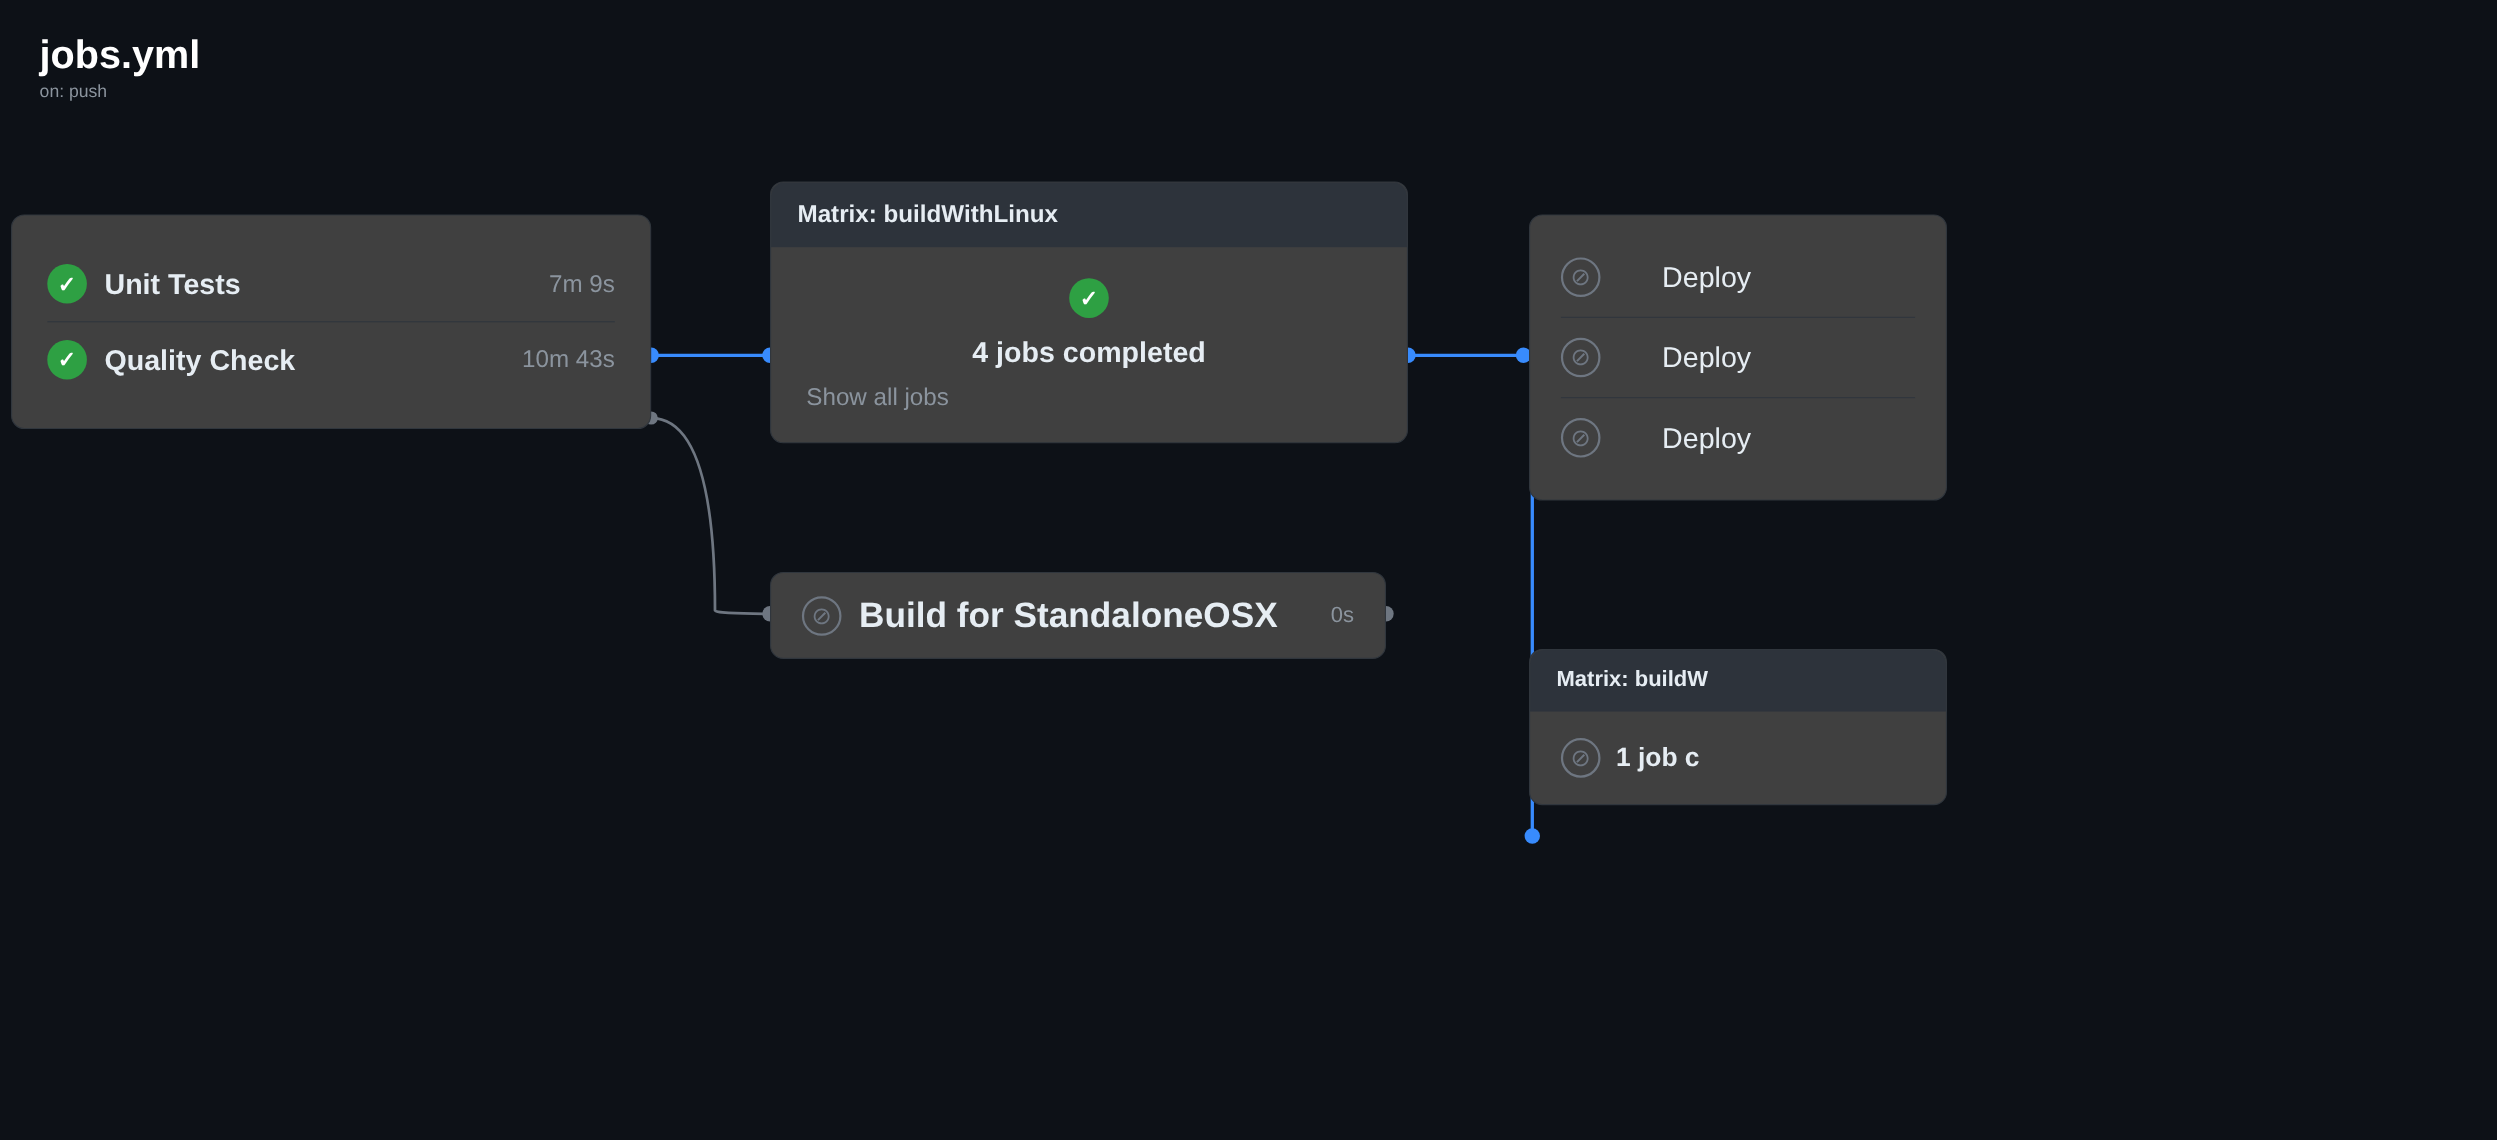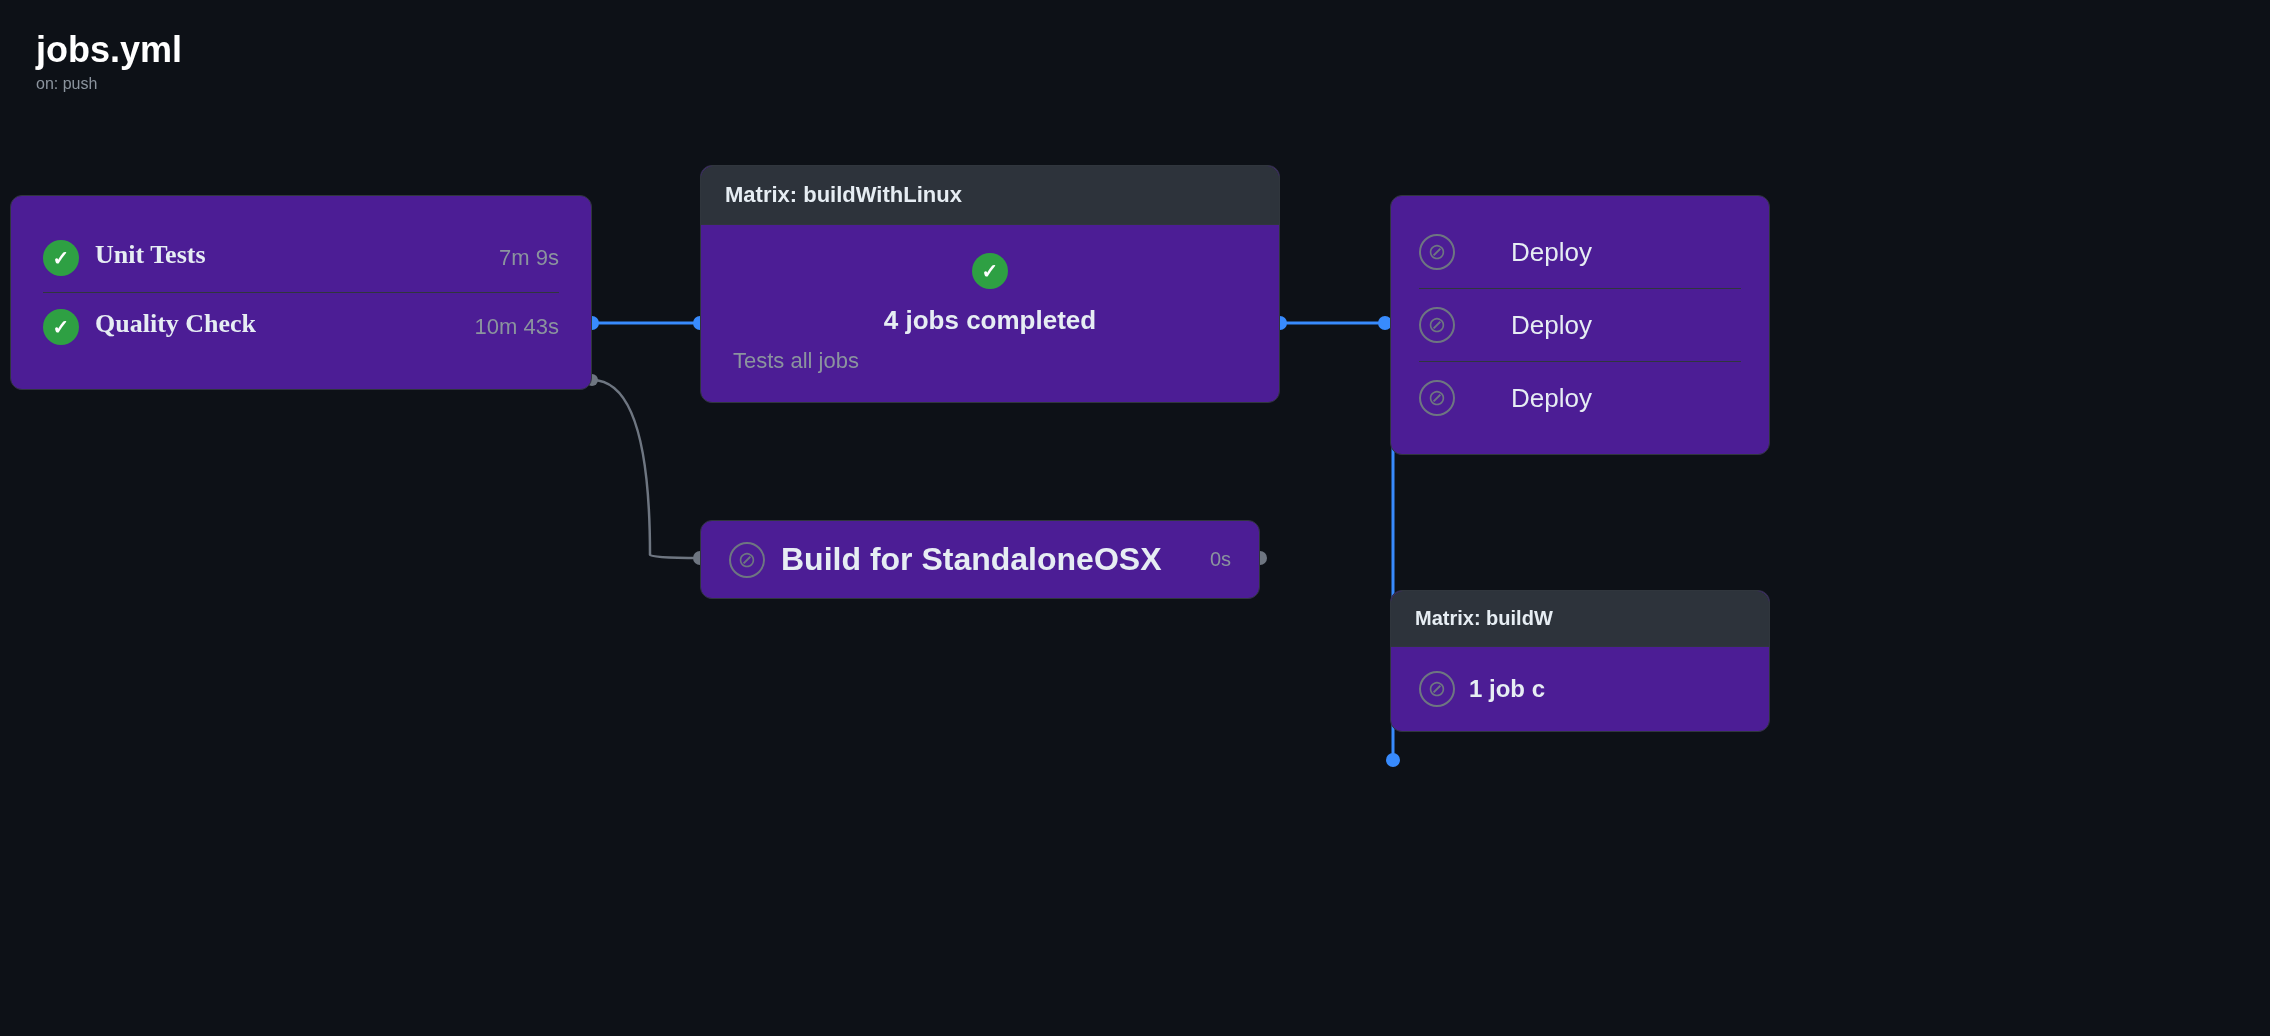"Matrix: buildWithLinux" .card { background-color: #4c1d95 -> #404040 }
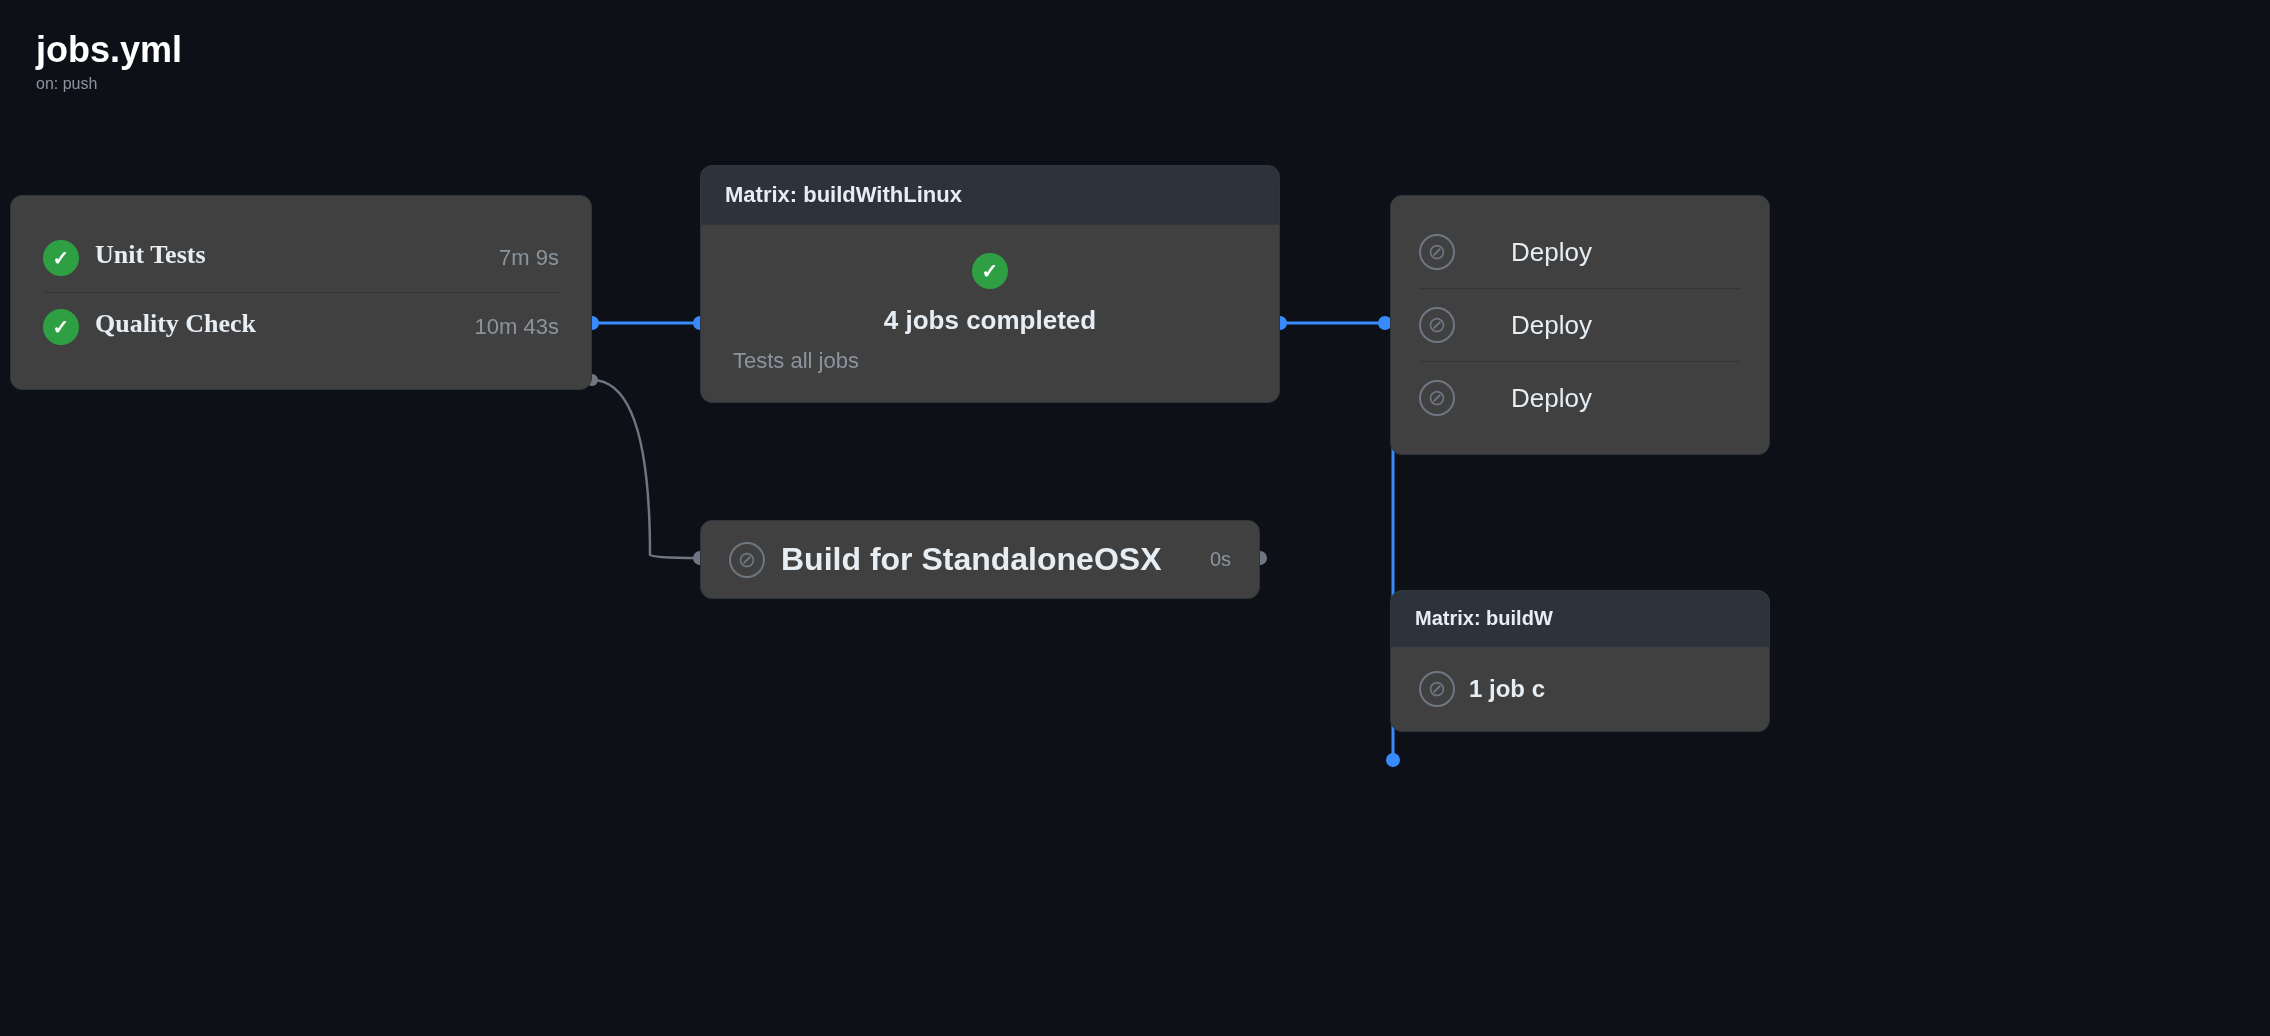"Unit Tests" .card-item-left { align-items: flex-start -> center; font-family: Liberation Serif, serif -> none }
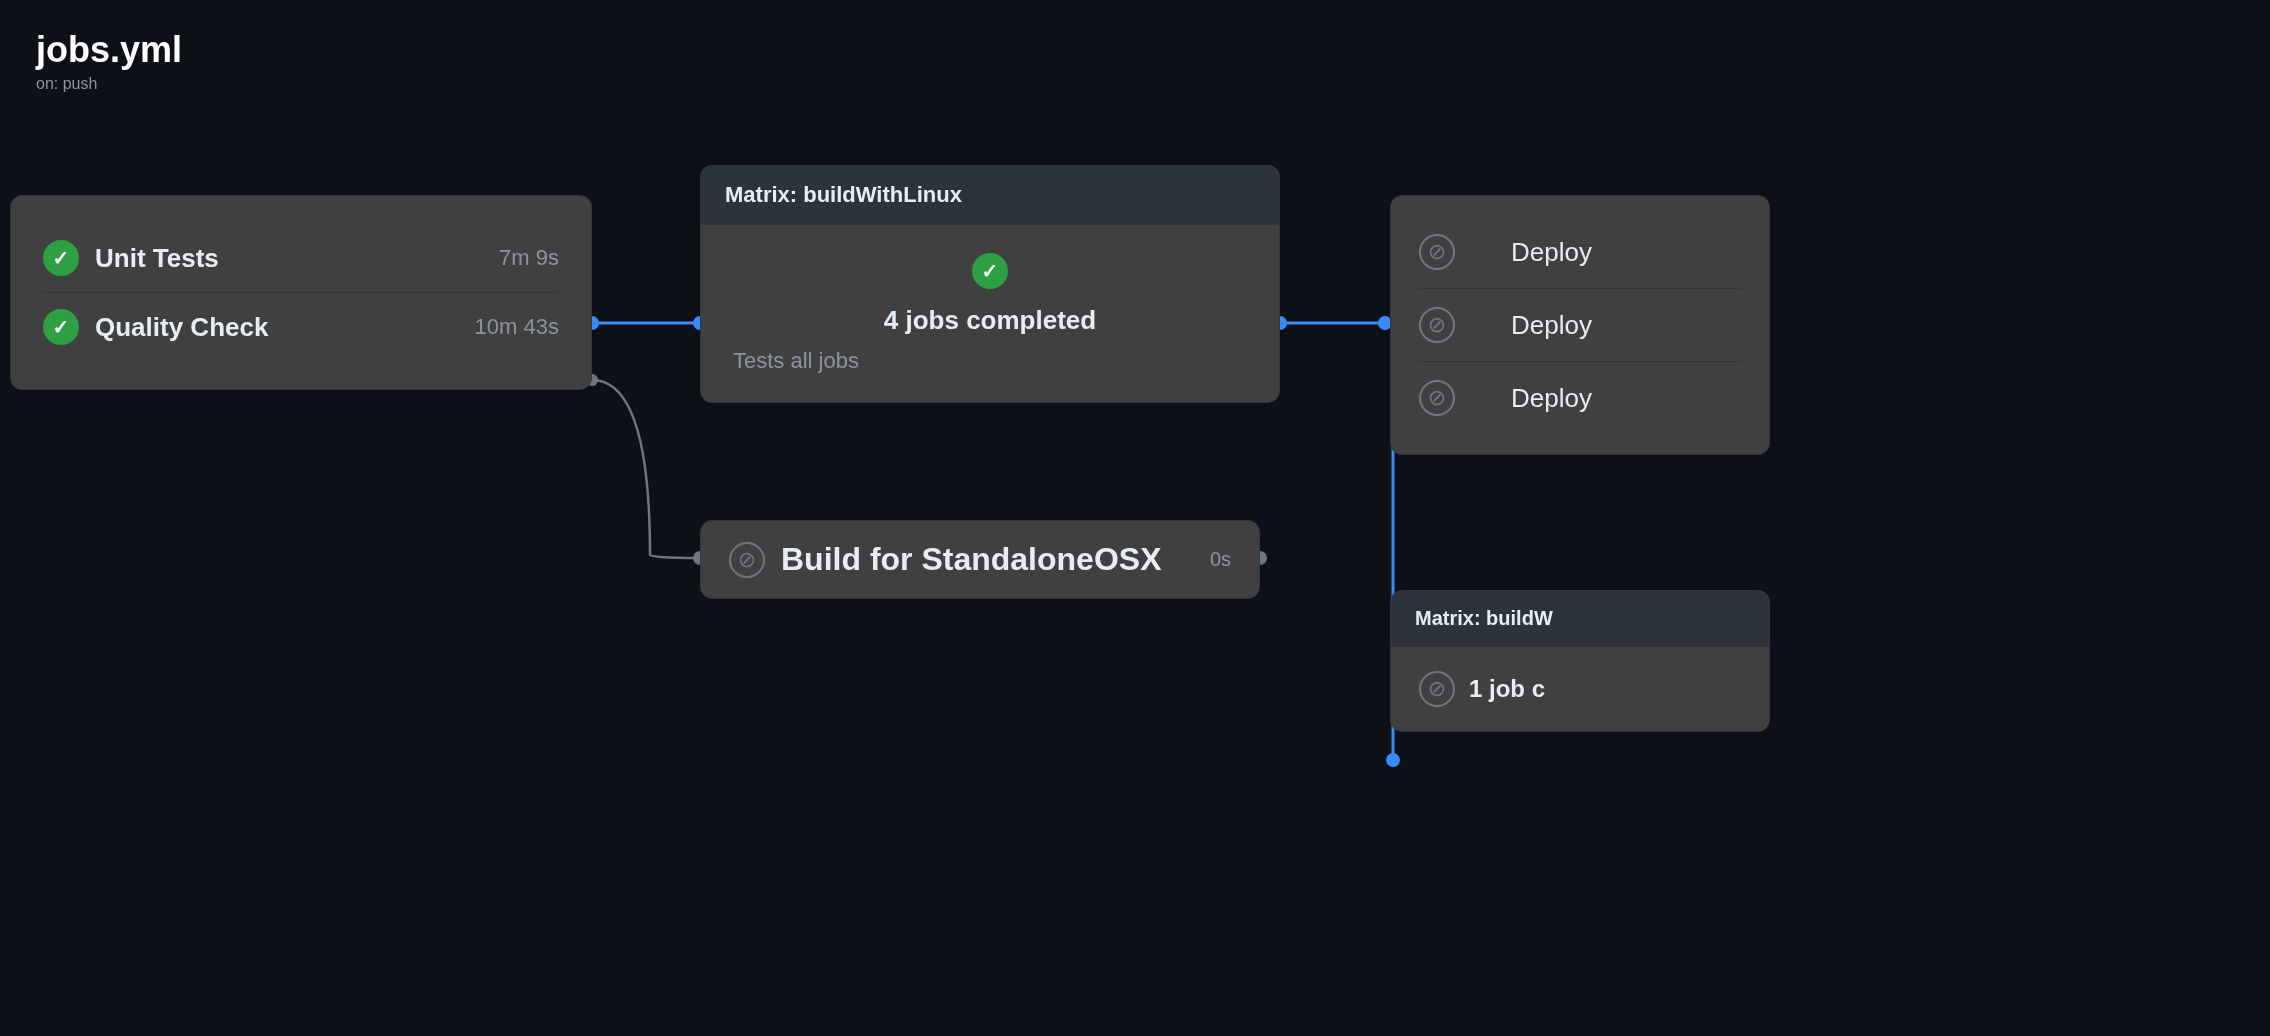"Tests all jobs" div.card-matrix-show-all { text: Tests -> Show }
